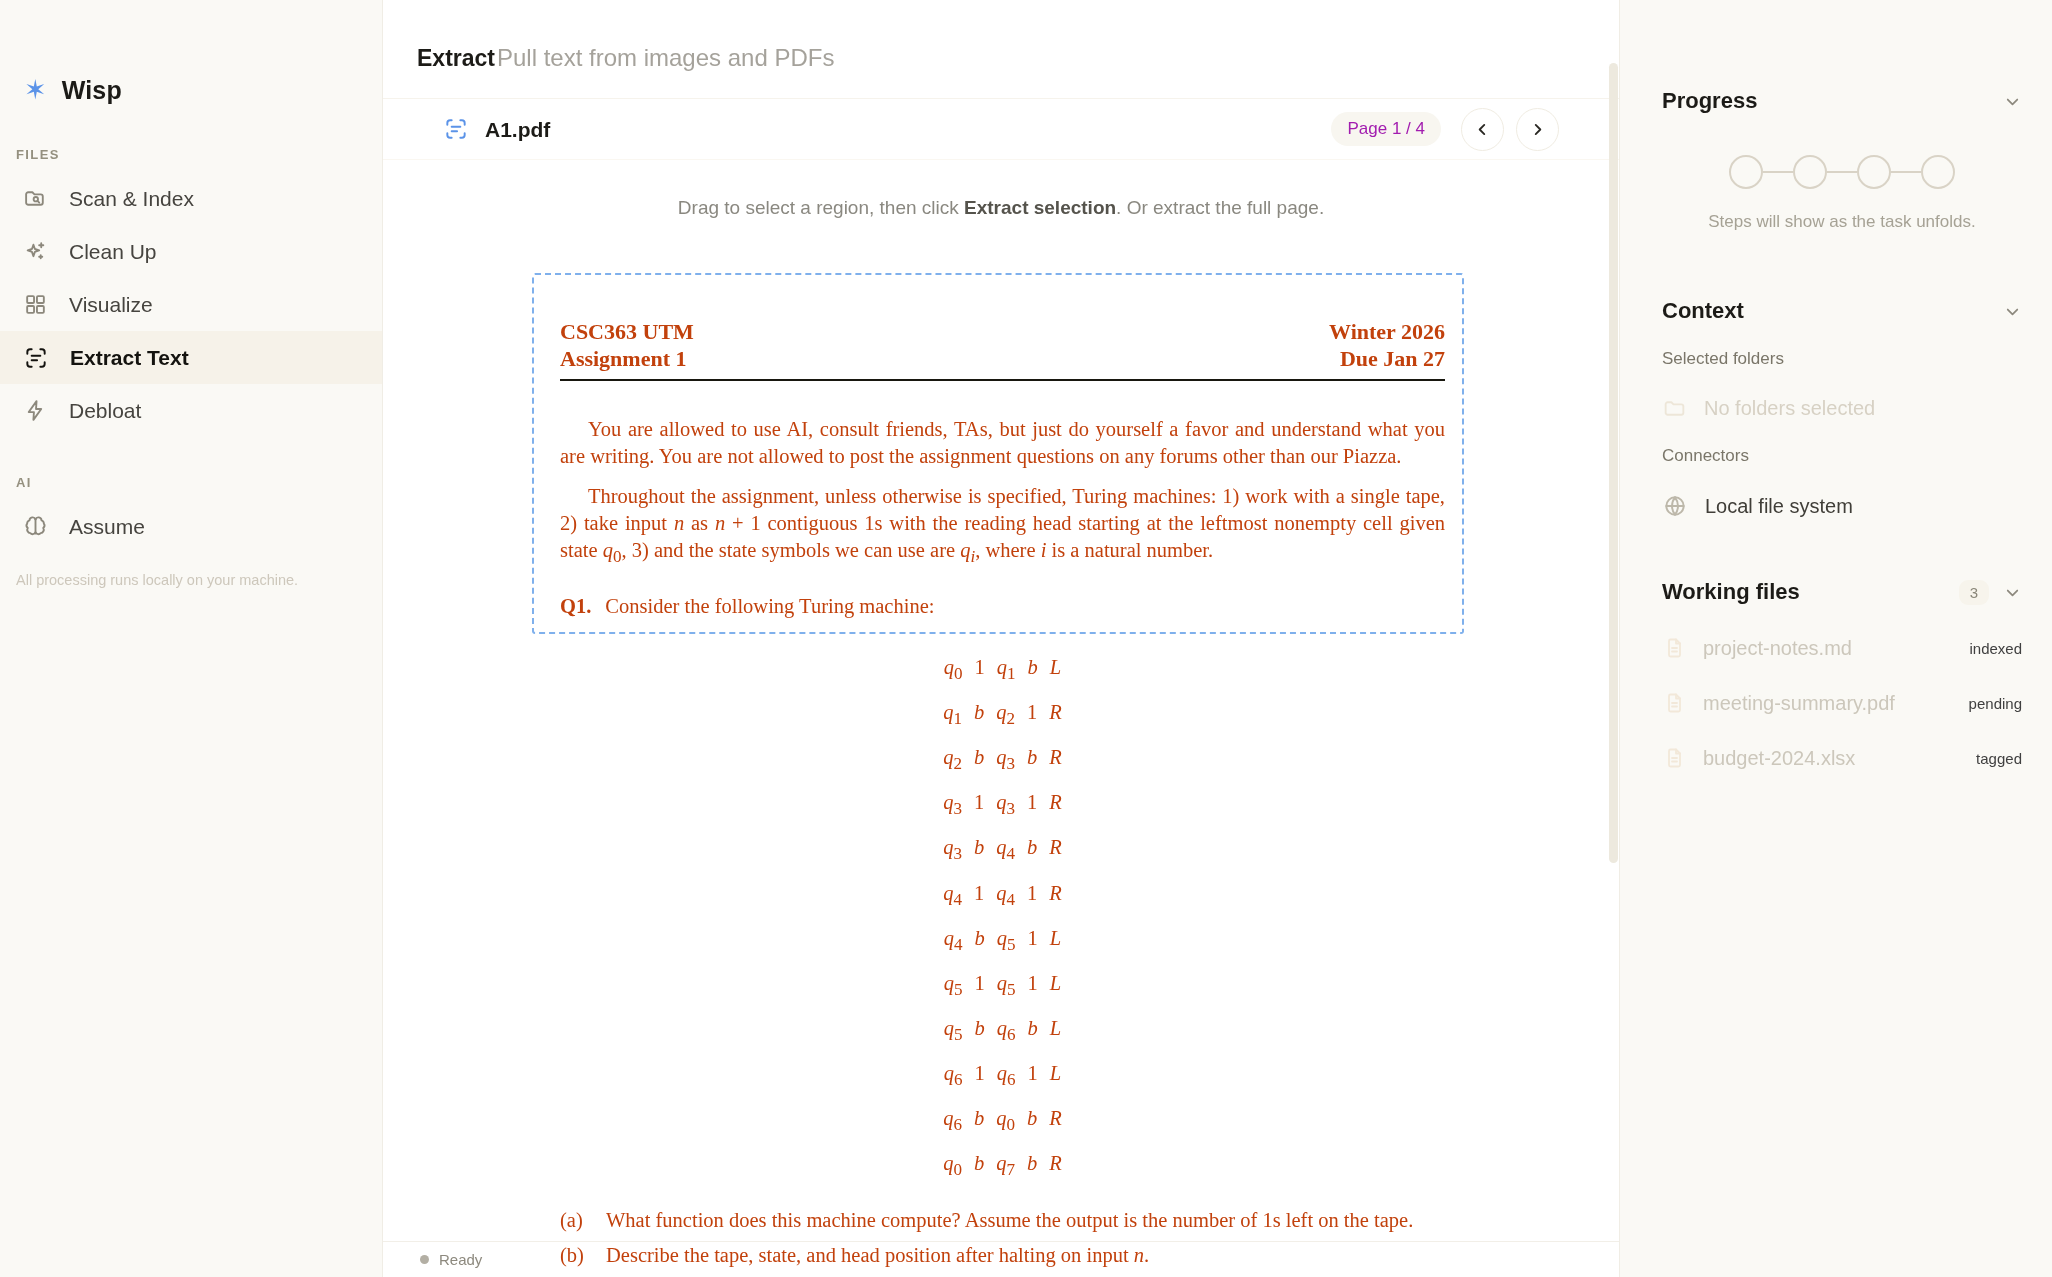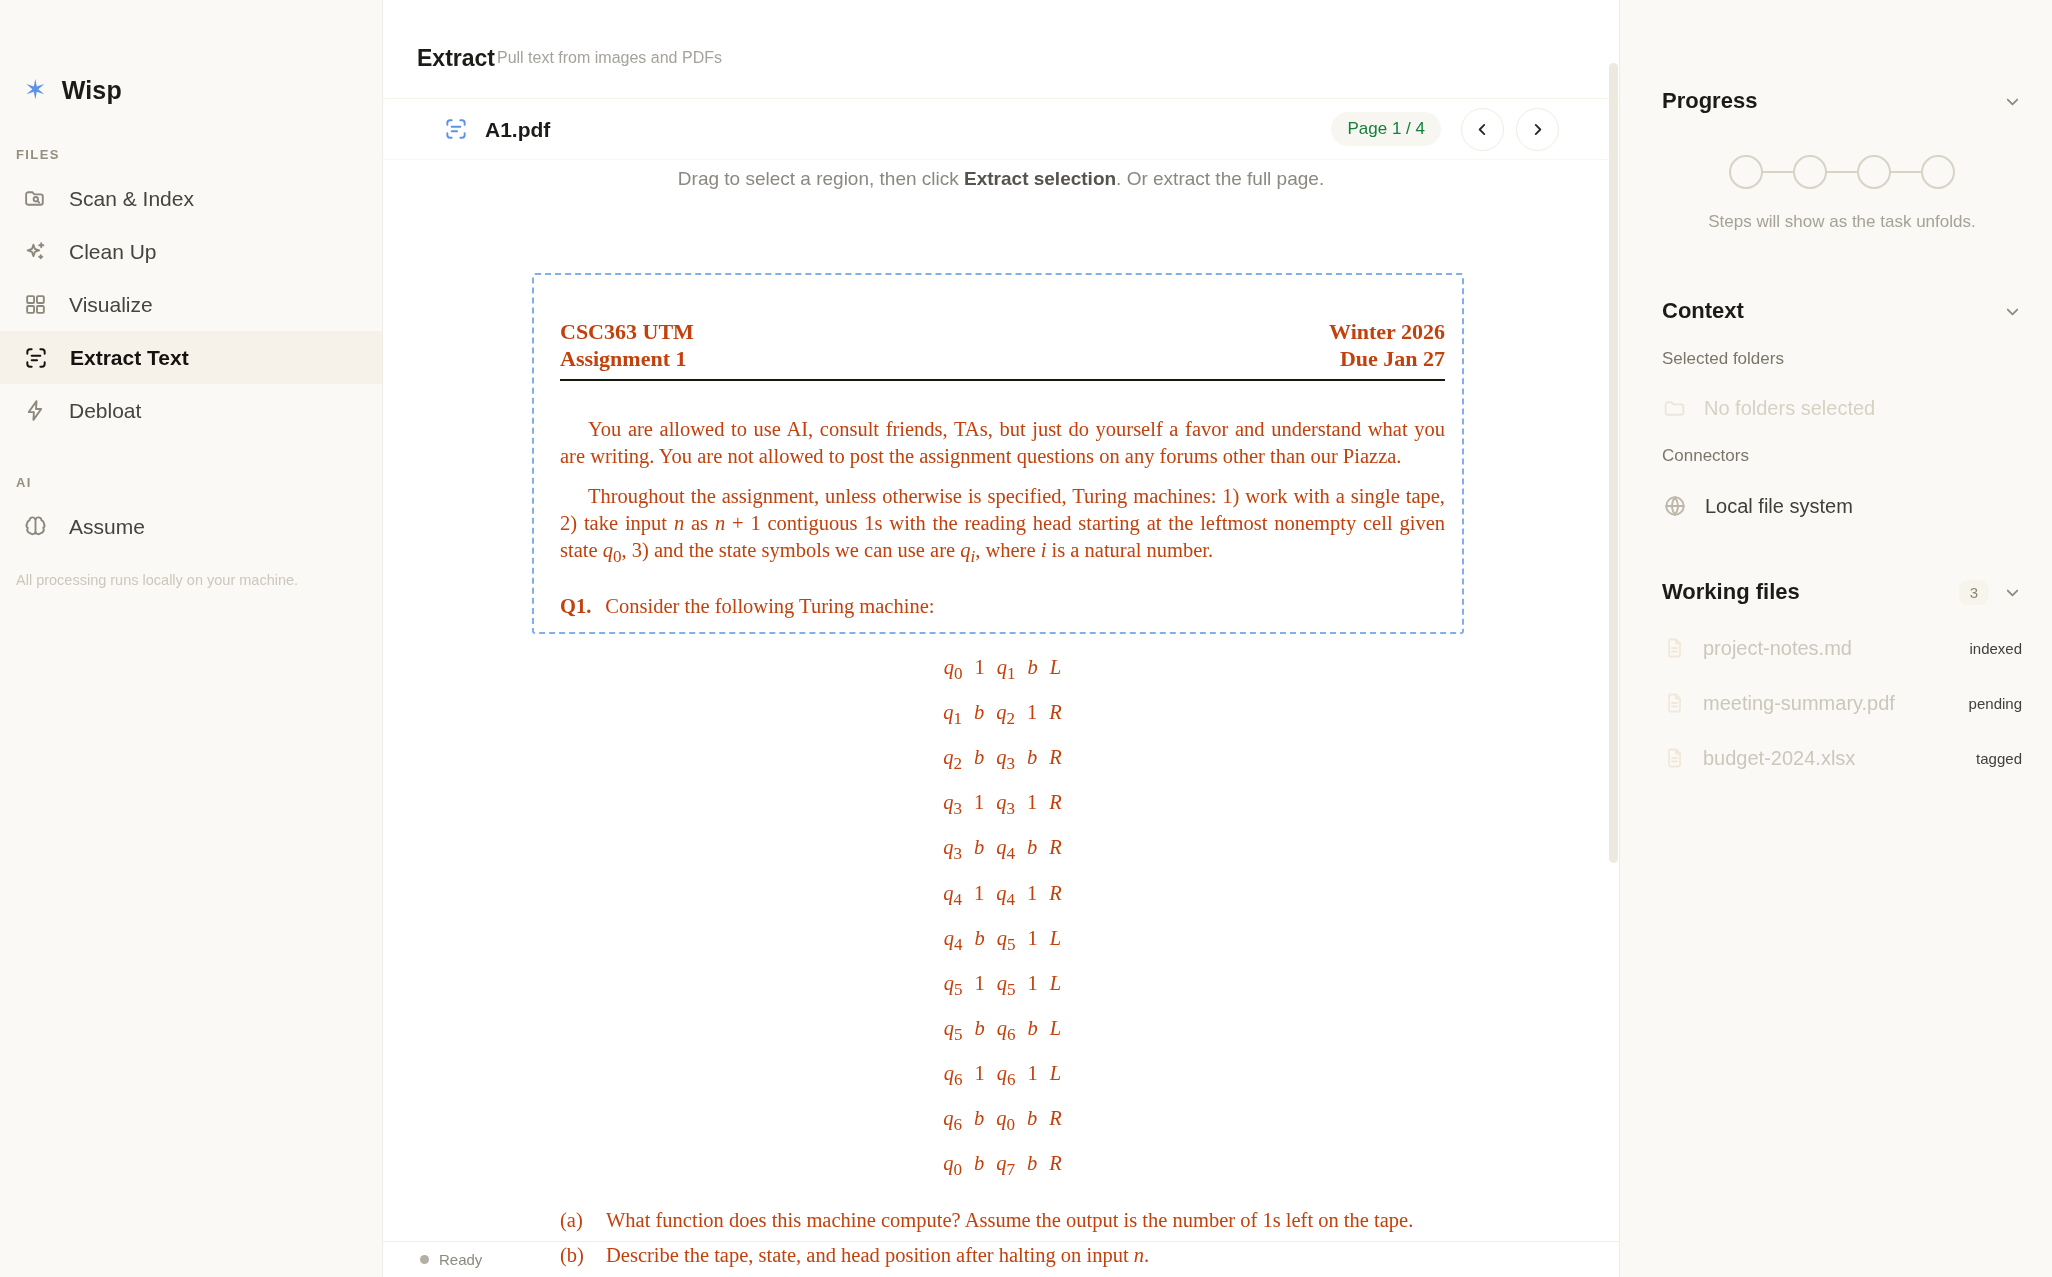"Pull text from images and" .main-subtitle { font-size: 16px -> 24px }
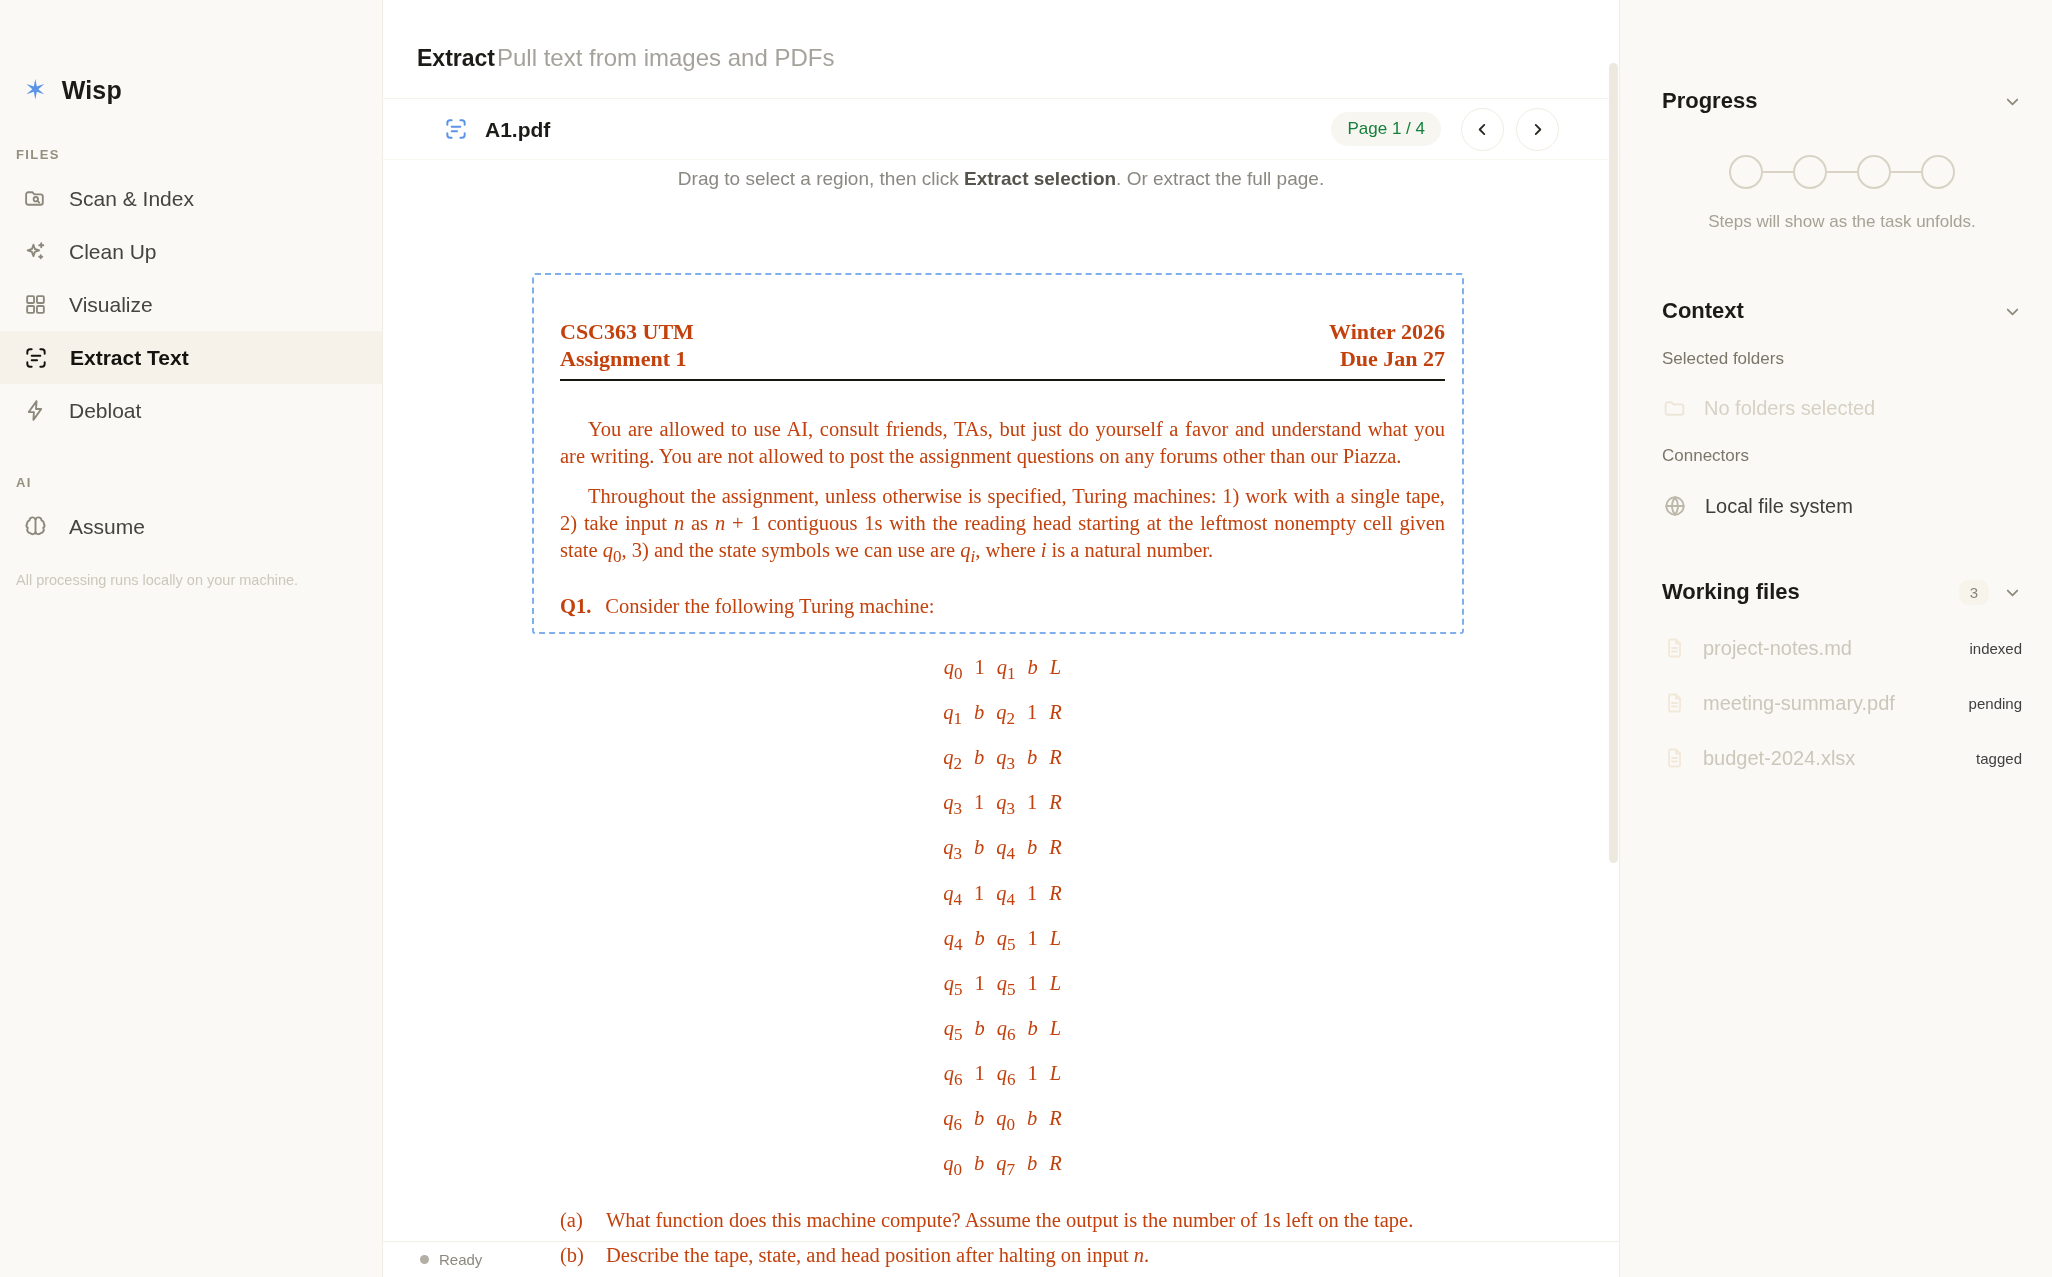"Page 1 / 4" .page-indicator { color: #15803d -> #a21caf }
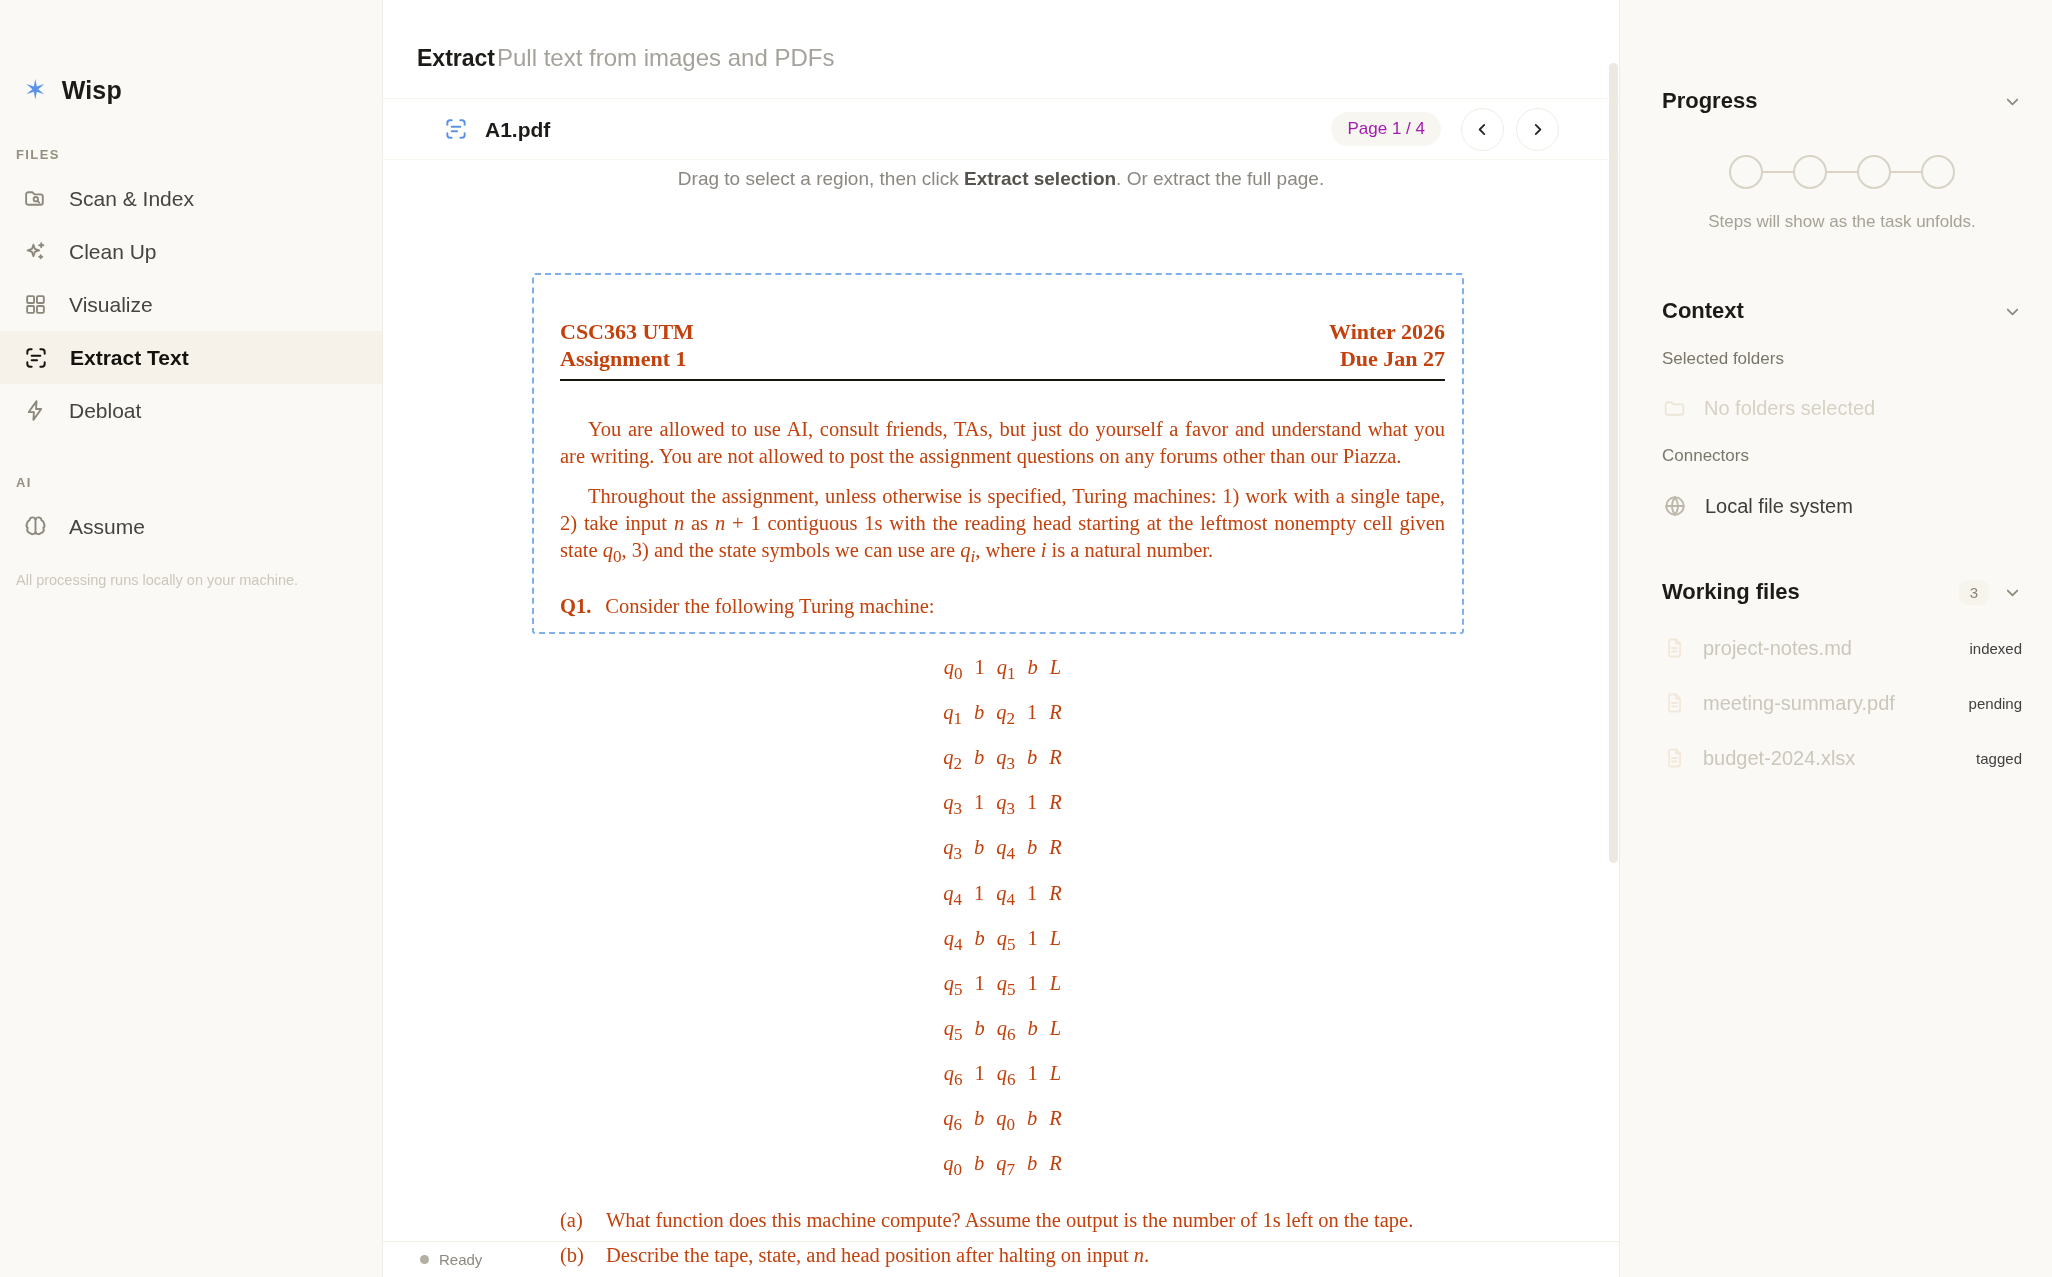"Drag to select a region," .instruction { top: 168px -> 197px }
